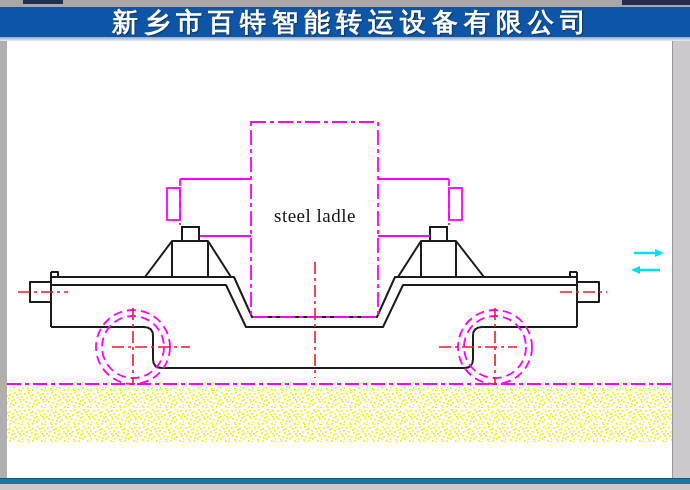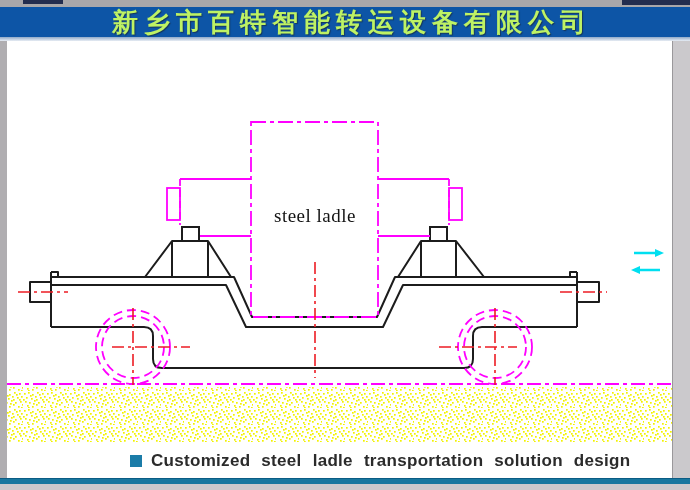"新乡市百特智能转运设备有限公司" .company { color: #bef264 -> #ffffff }
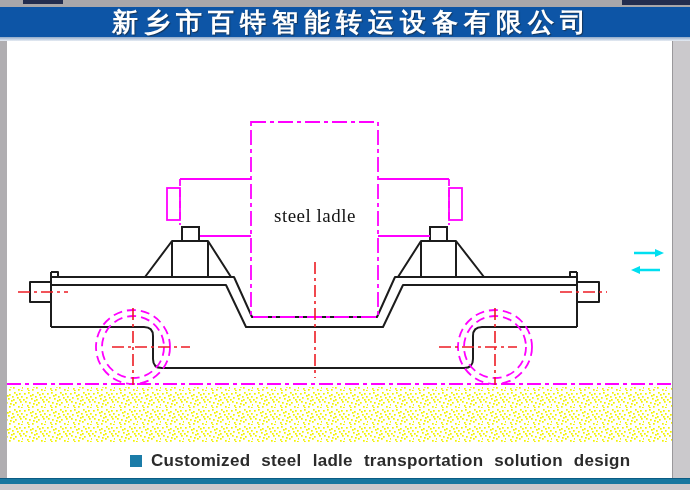"Customized steel ladle transportation" div.caption-row { html: <div> <span></span> <span>Customized steel ladle transportation solution design</span> </div> -> none }
